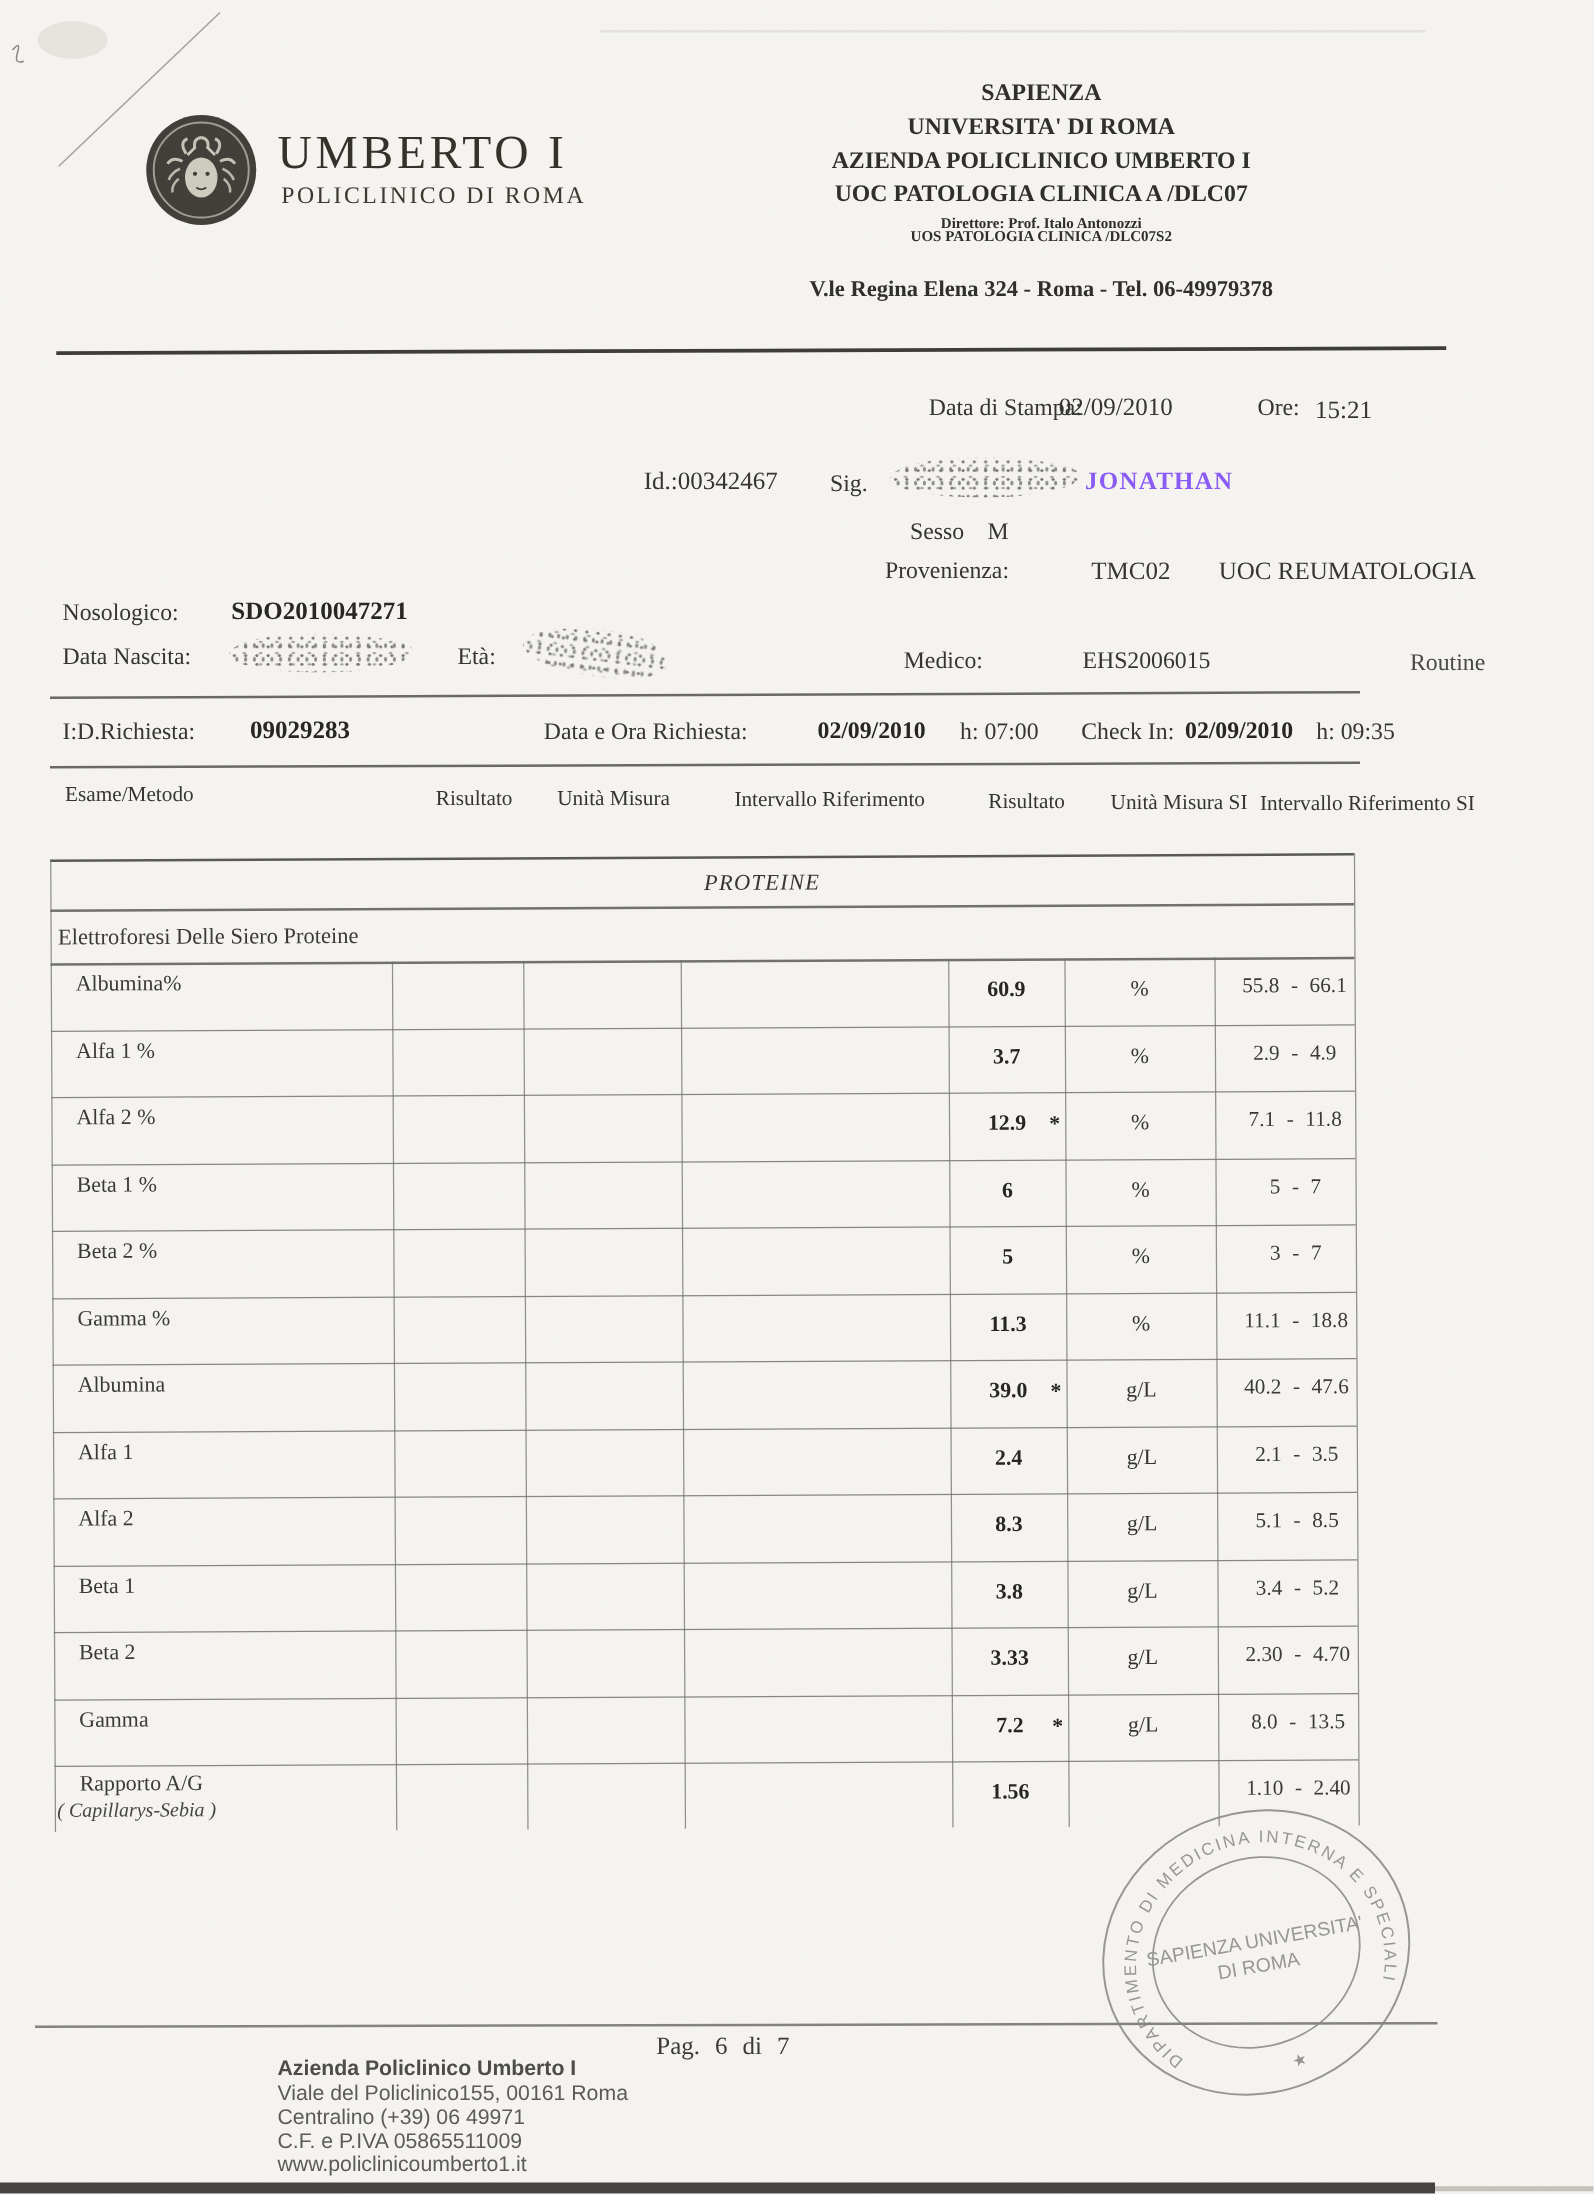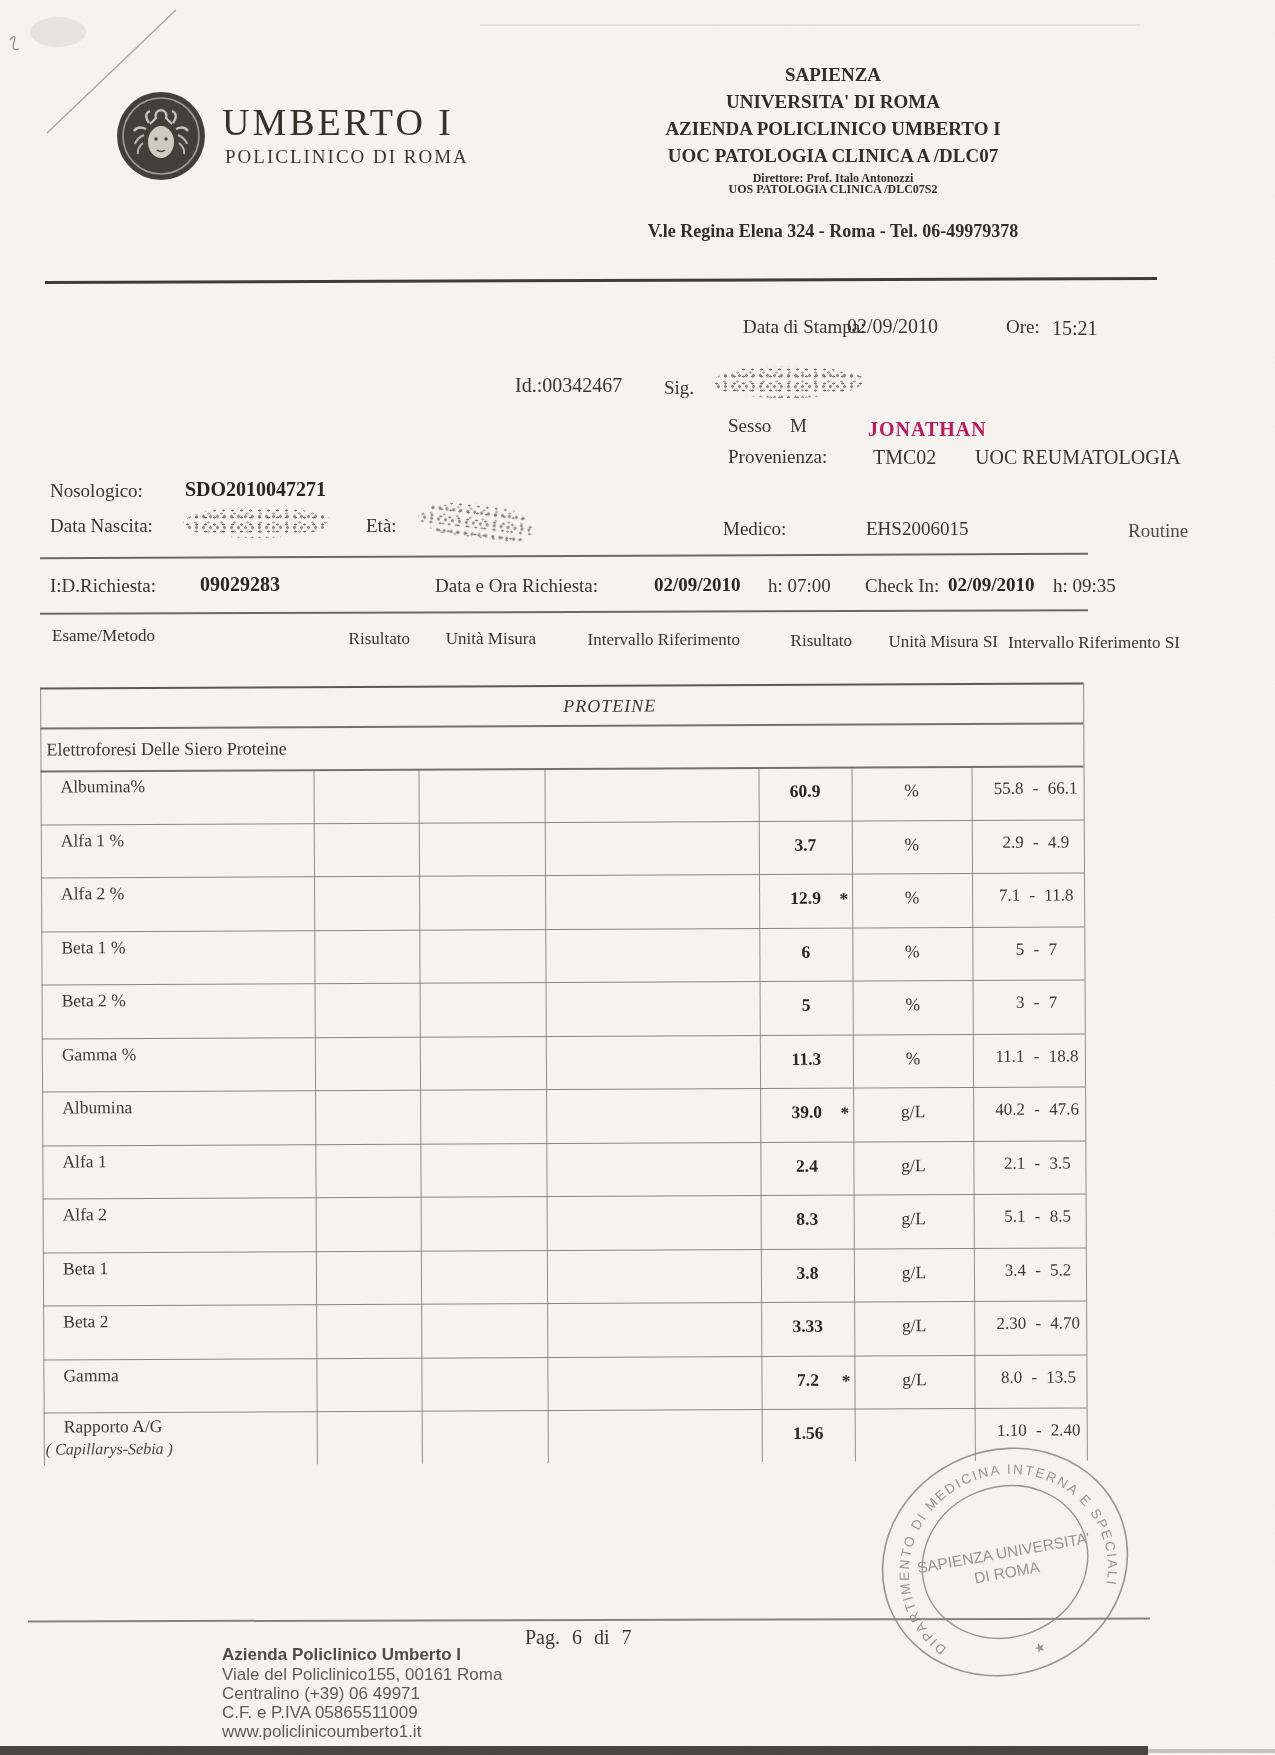"JONATHAN" div.m { color: #be185d -> #8b5cf6; margin-top: 44px -> none }
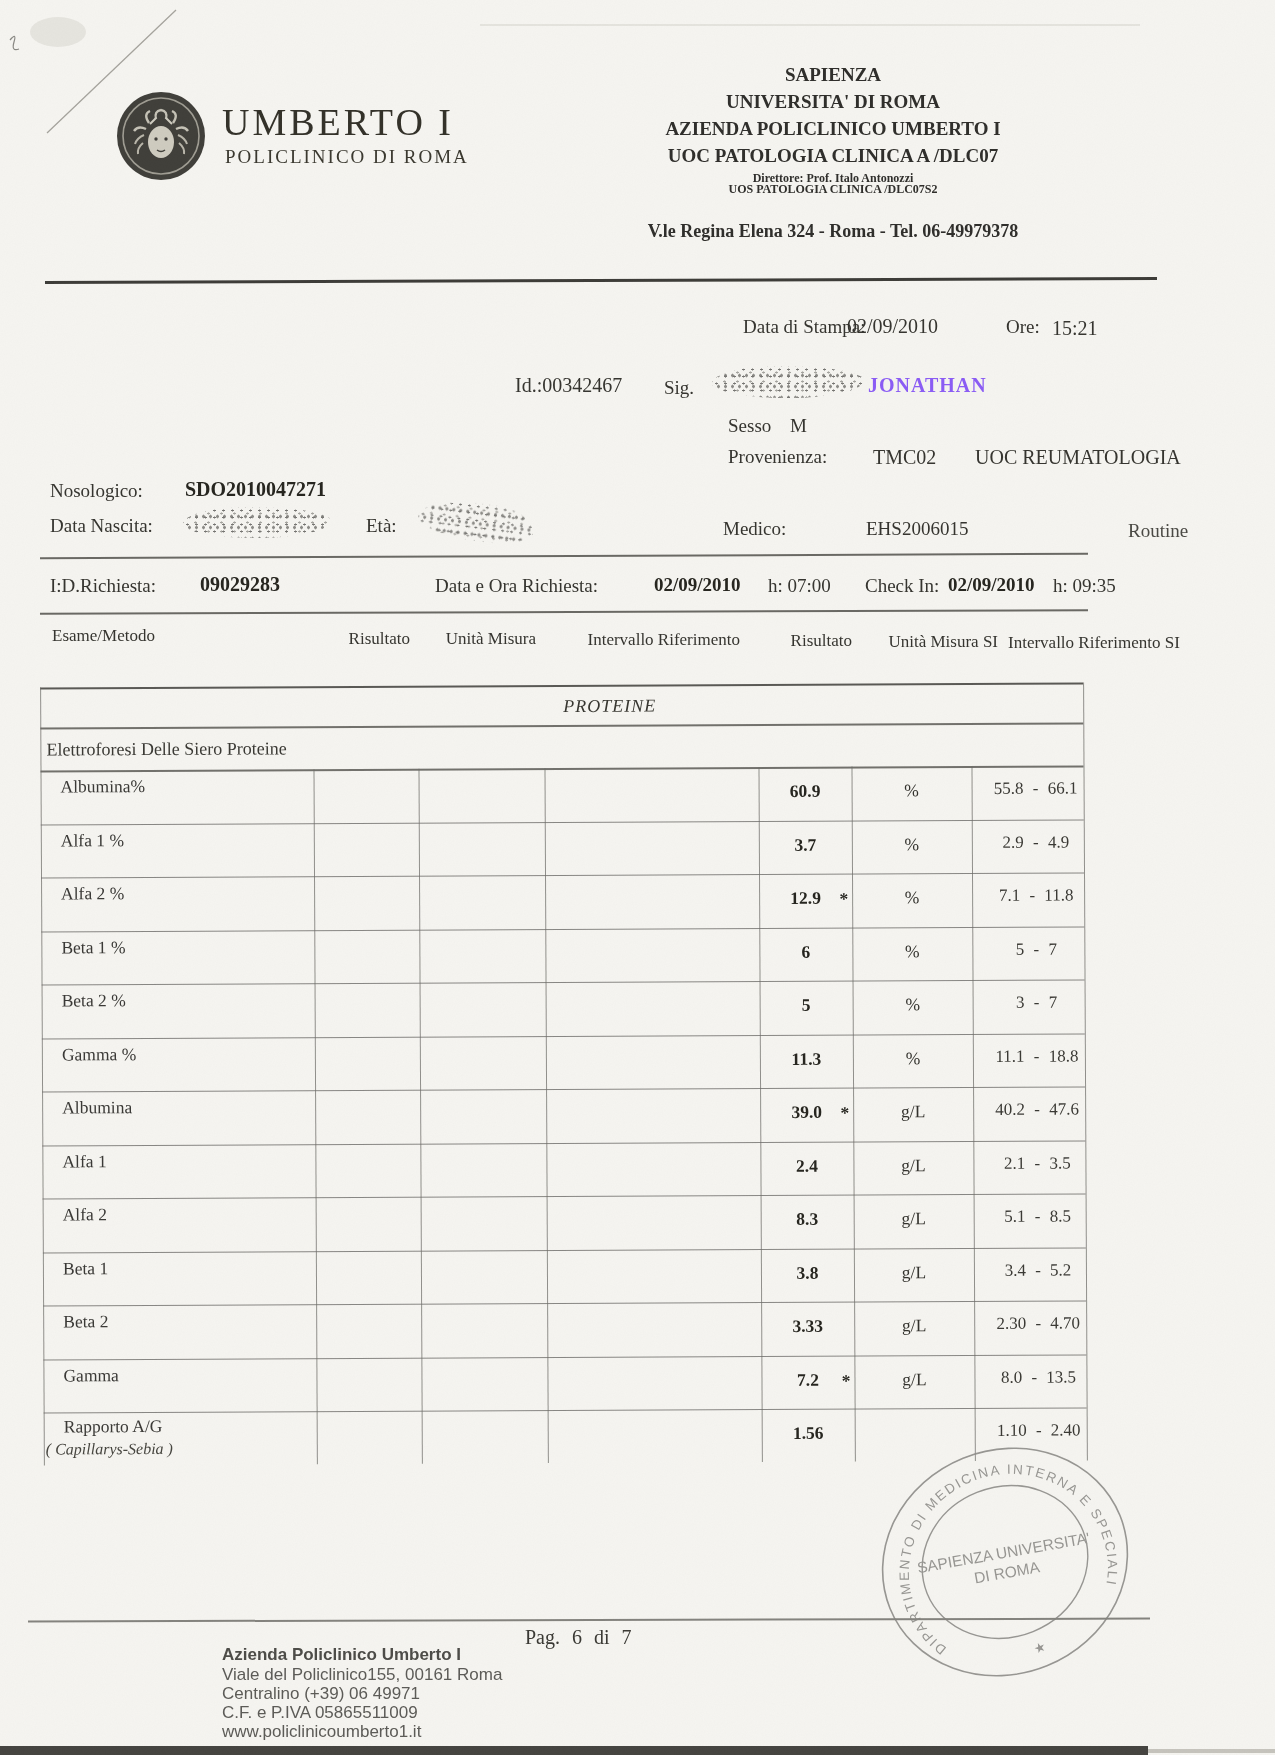"Provenienza:" div.m { left: 728px -> 708px }
